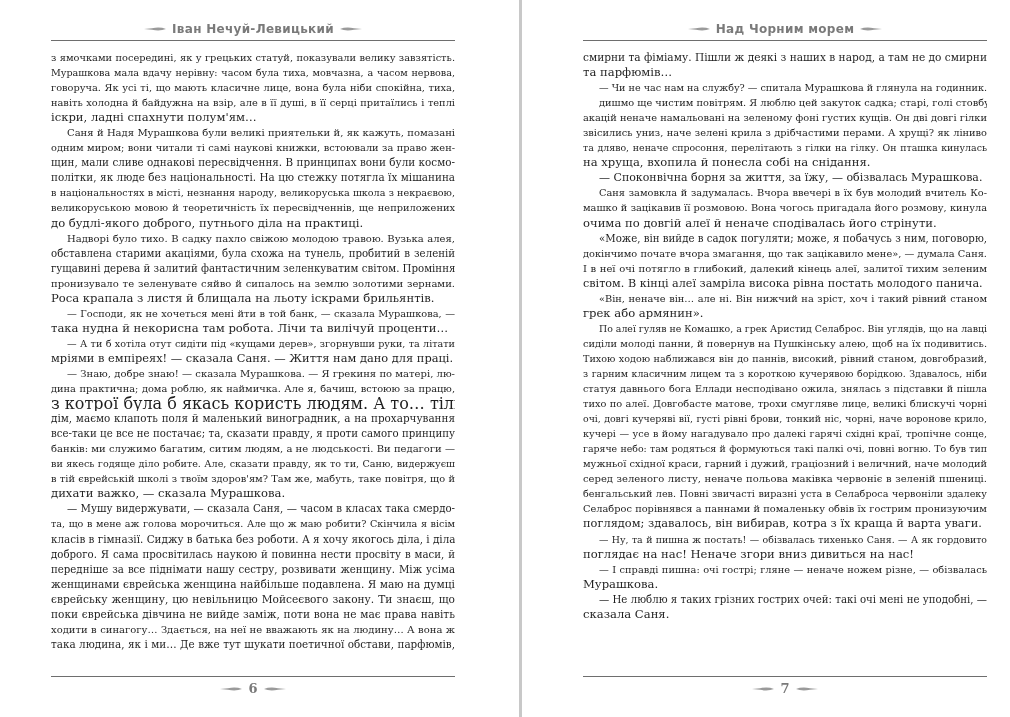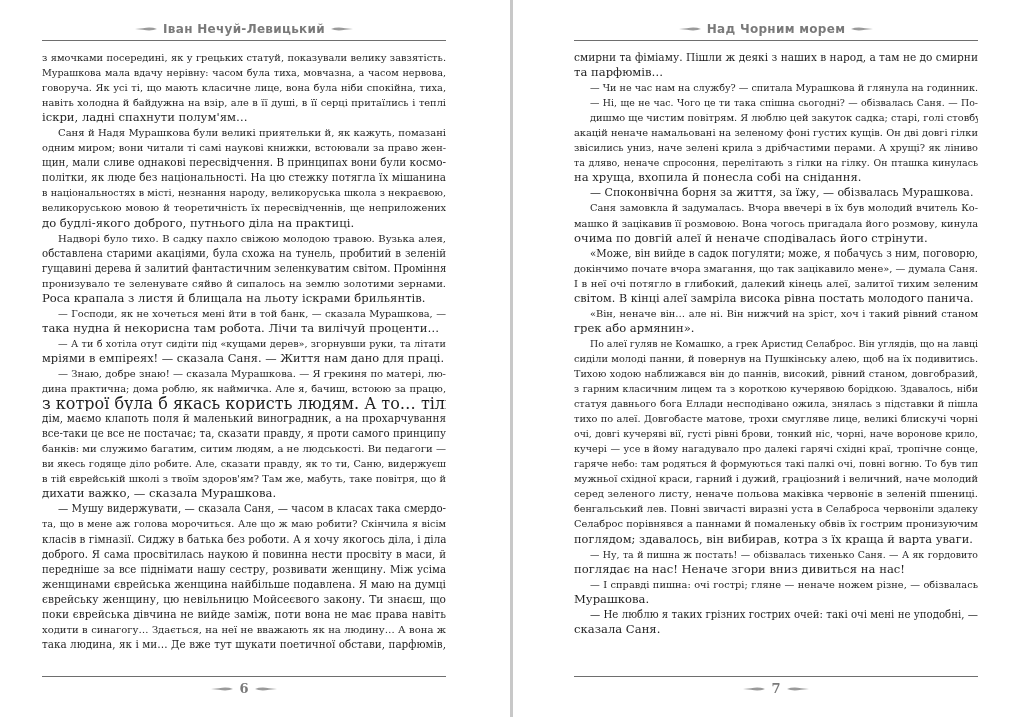"Іван Нечуй-Левицький" .spread { left: 8px -> 17px }
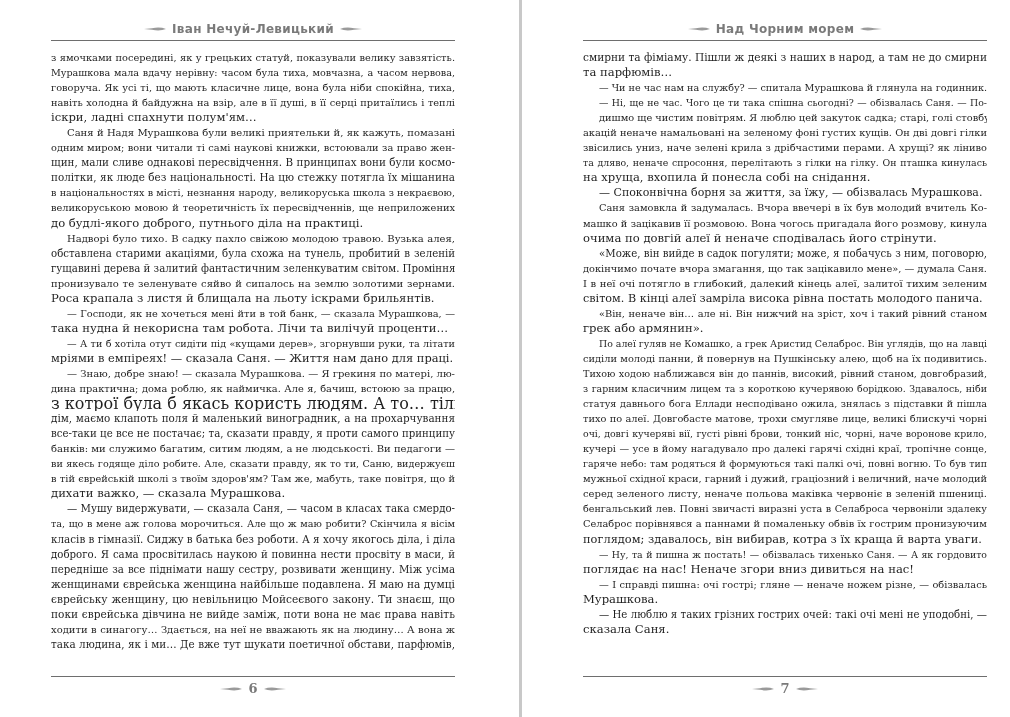"— Ні, ще не час." span.line { html: <span>— Ні, ще не час. Чого це ти така спішна сьогодні? — обізвалась Саня. — По-</span> -> none }
